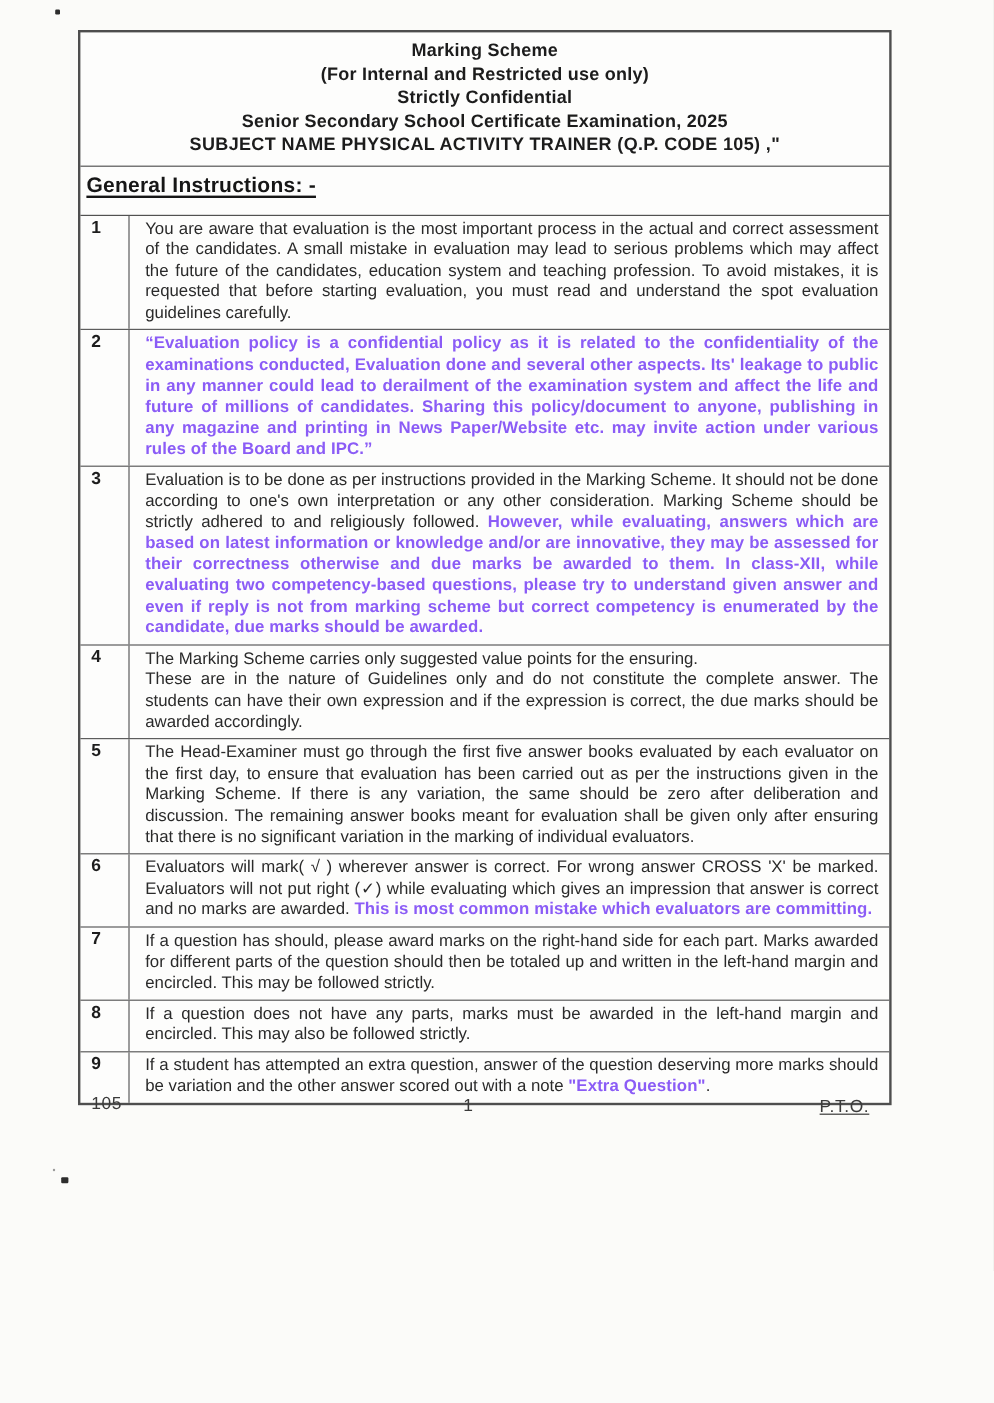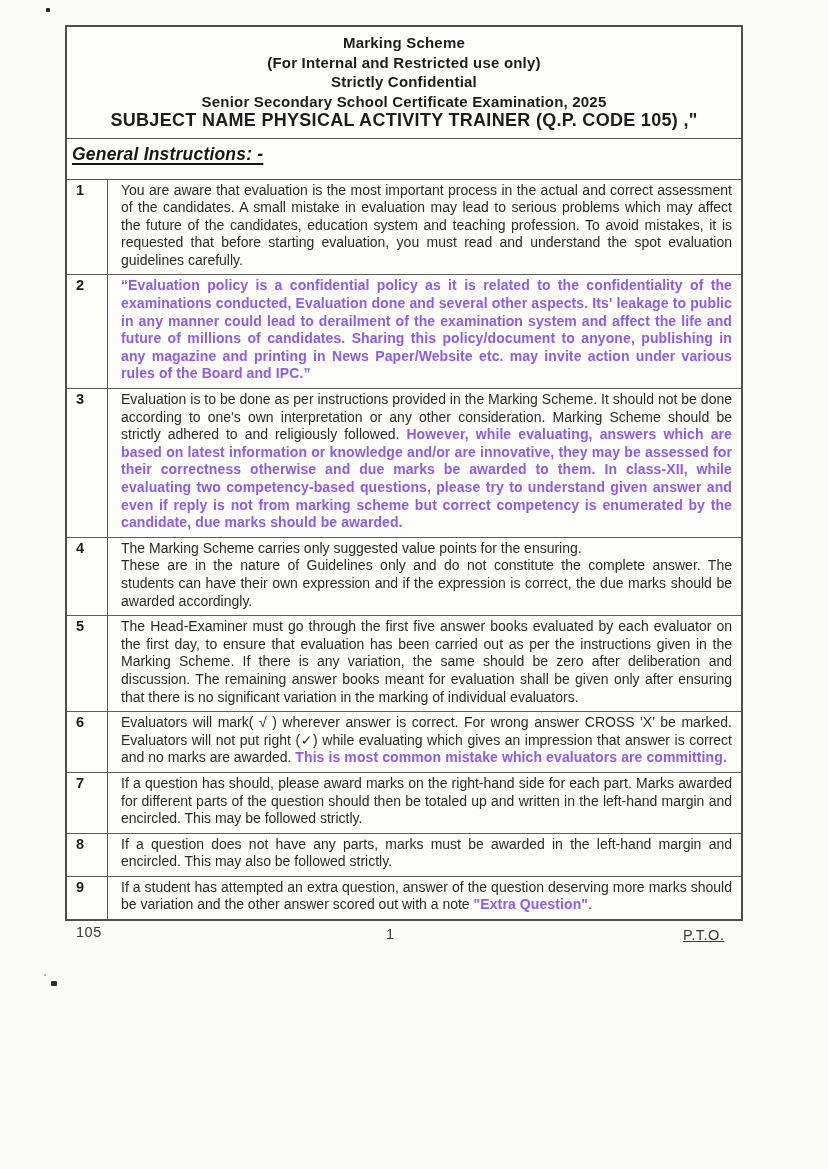"SUBJECT NAME PHYSICAL ACTIVITY TRAINER" .title-line.subject { font-size: 18px -> 15px }
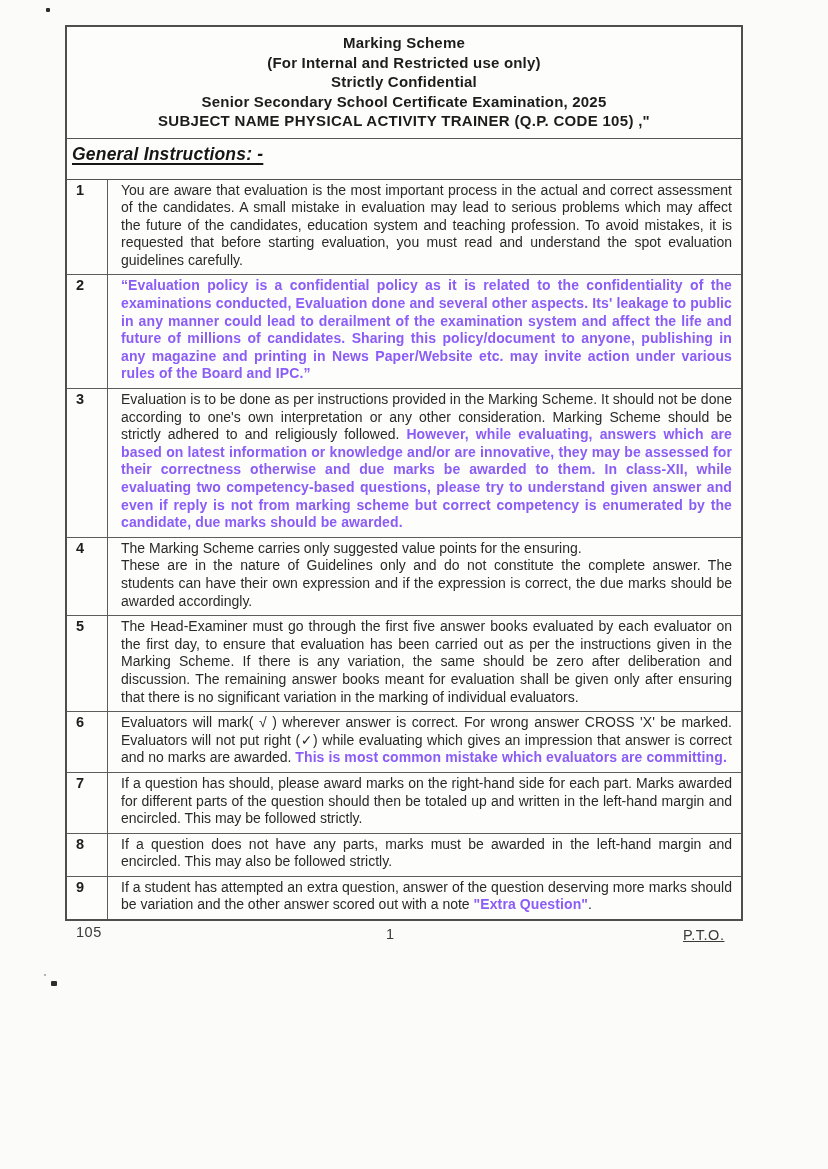"General Instructions: -" .gi-row { font-style: italic -> none }
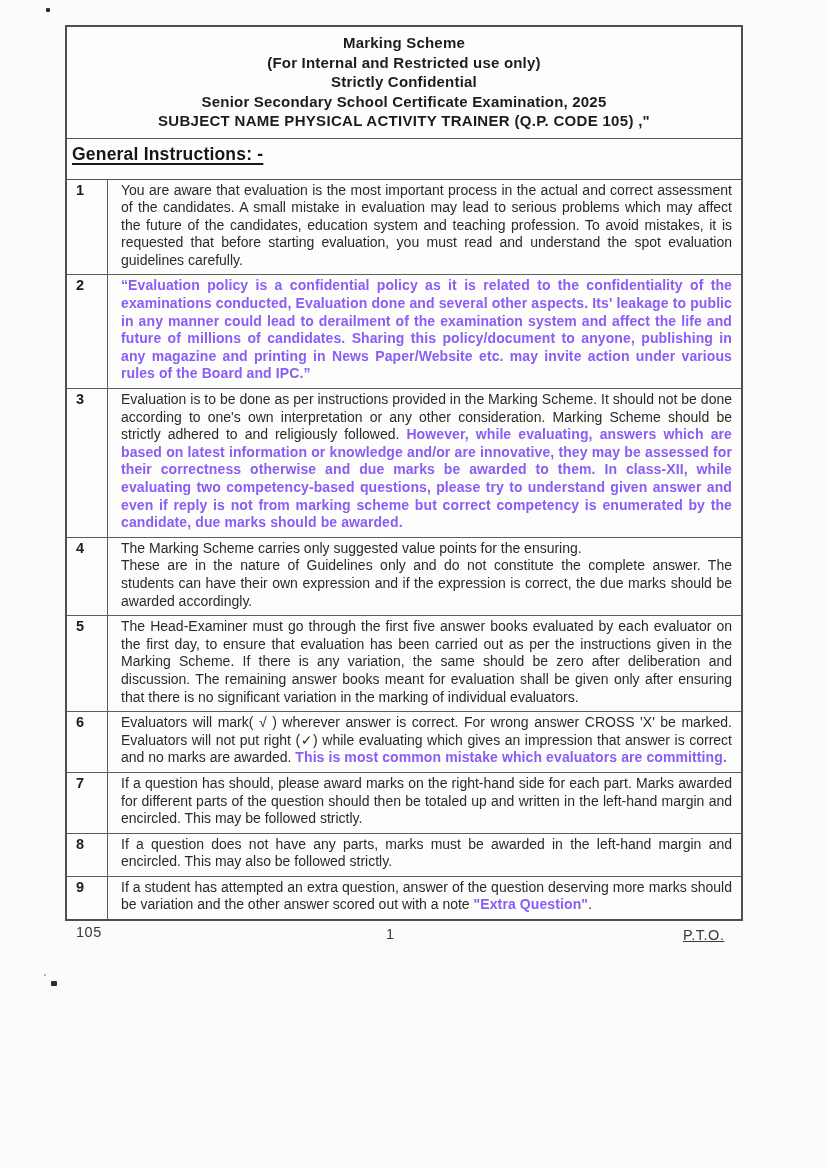"105" .footer-item { margin-top: 12px -> none }
